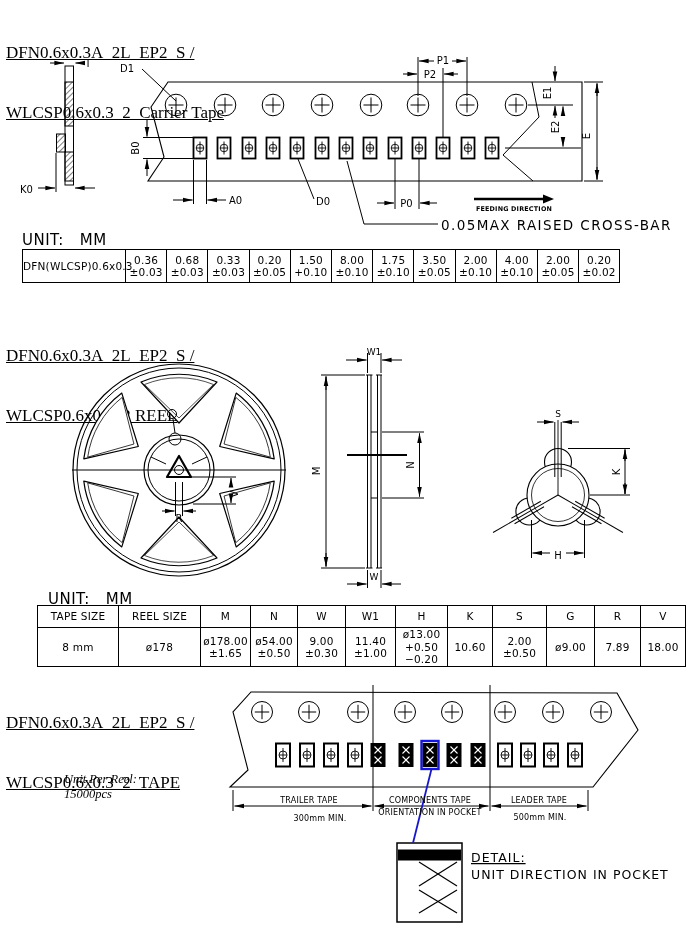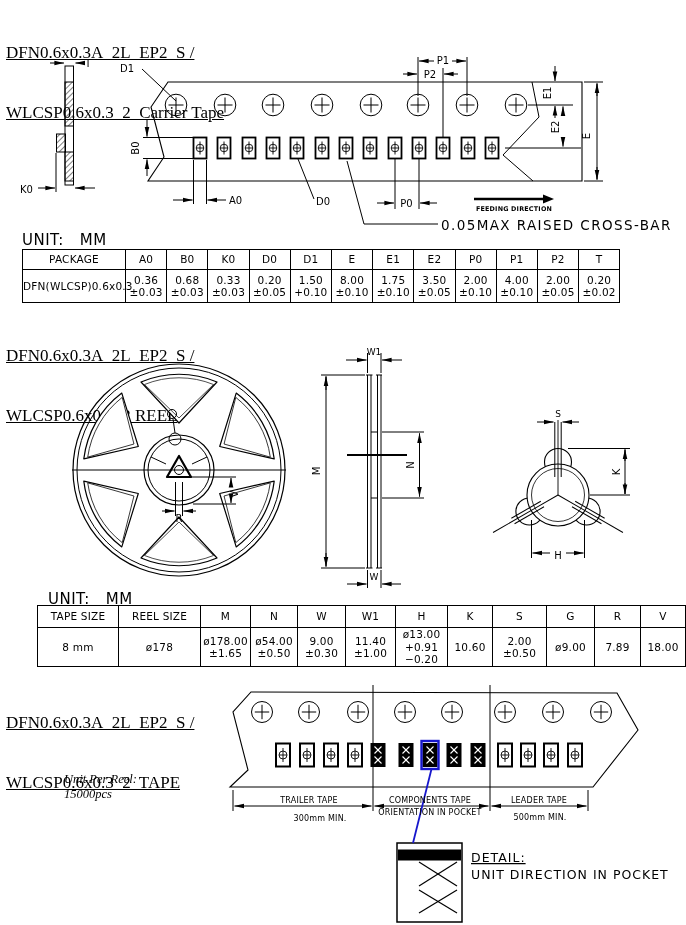"PACKAGE" tr { html: <tr> <td>PACKAGE</td> <td>A0</td> <td>B0</td> <td>K0</td> <td>D0</td> <td>D1</td> <td>E</td> <td>E1</td> <td>E2</td> <td>P0</td> <td>P1</td> <td>P2</td> <td>T</td> </tr> -> none }
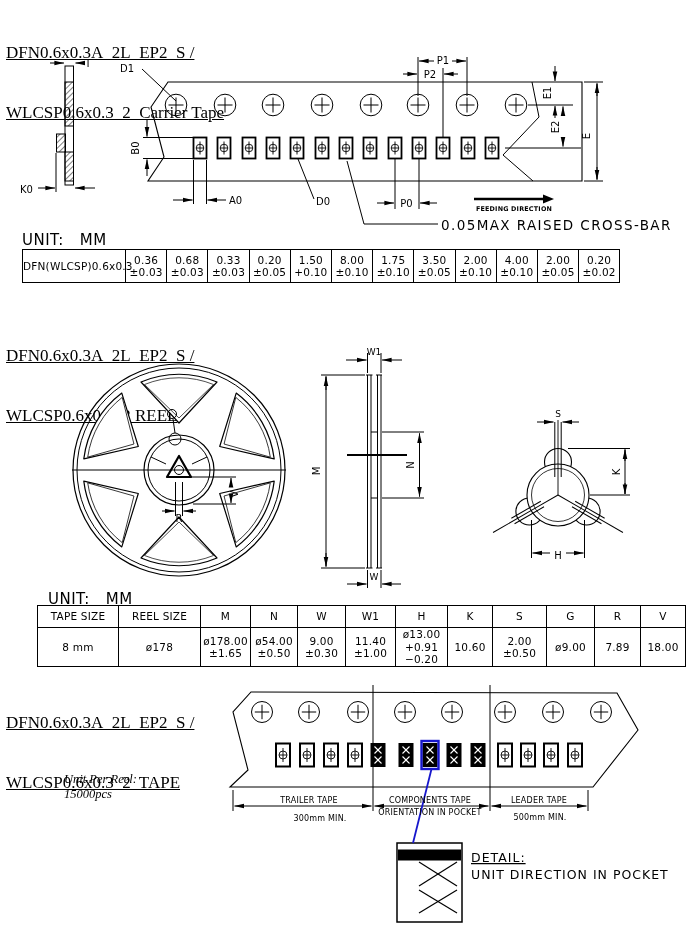"ø13.00" td { text: +0.91 -> +0.50 }
